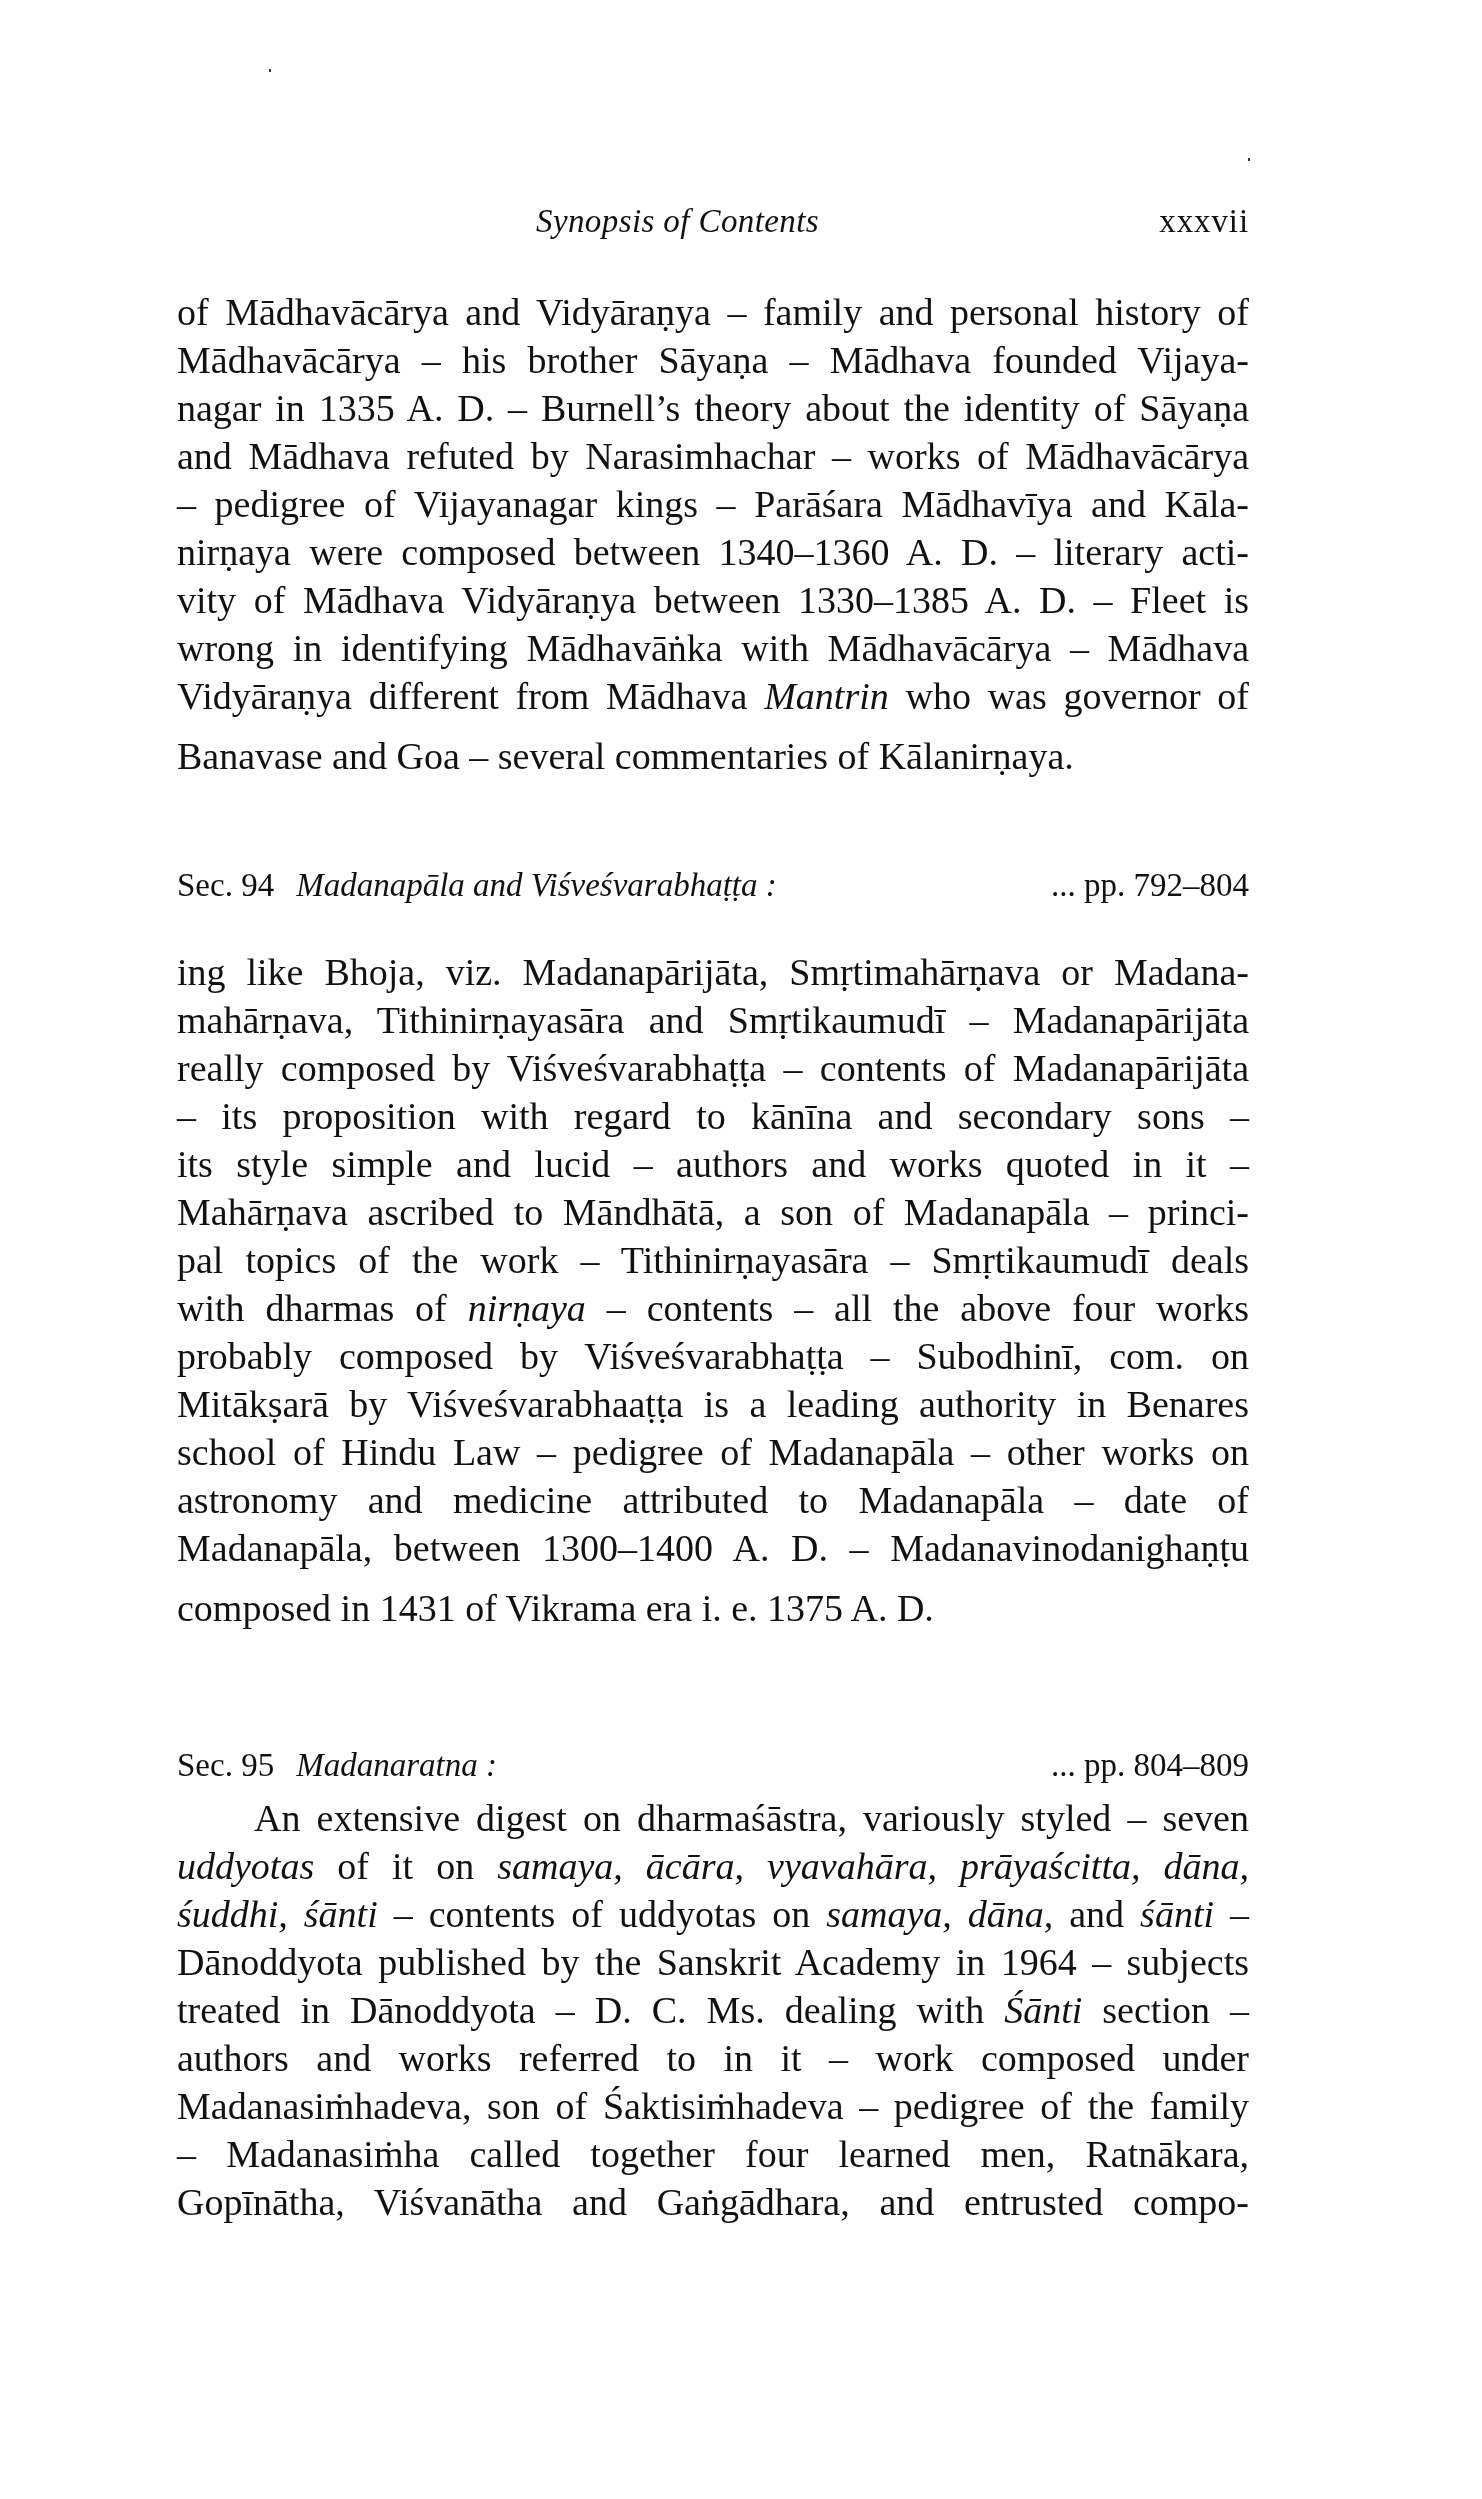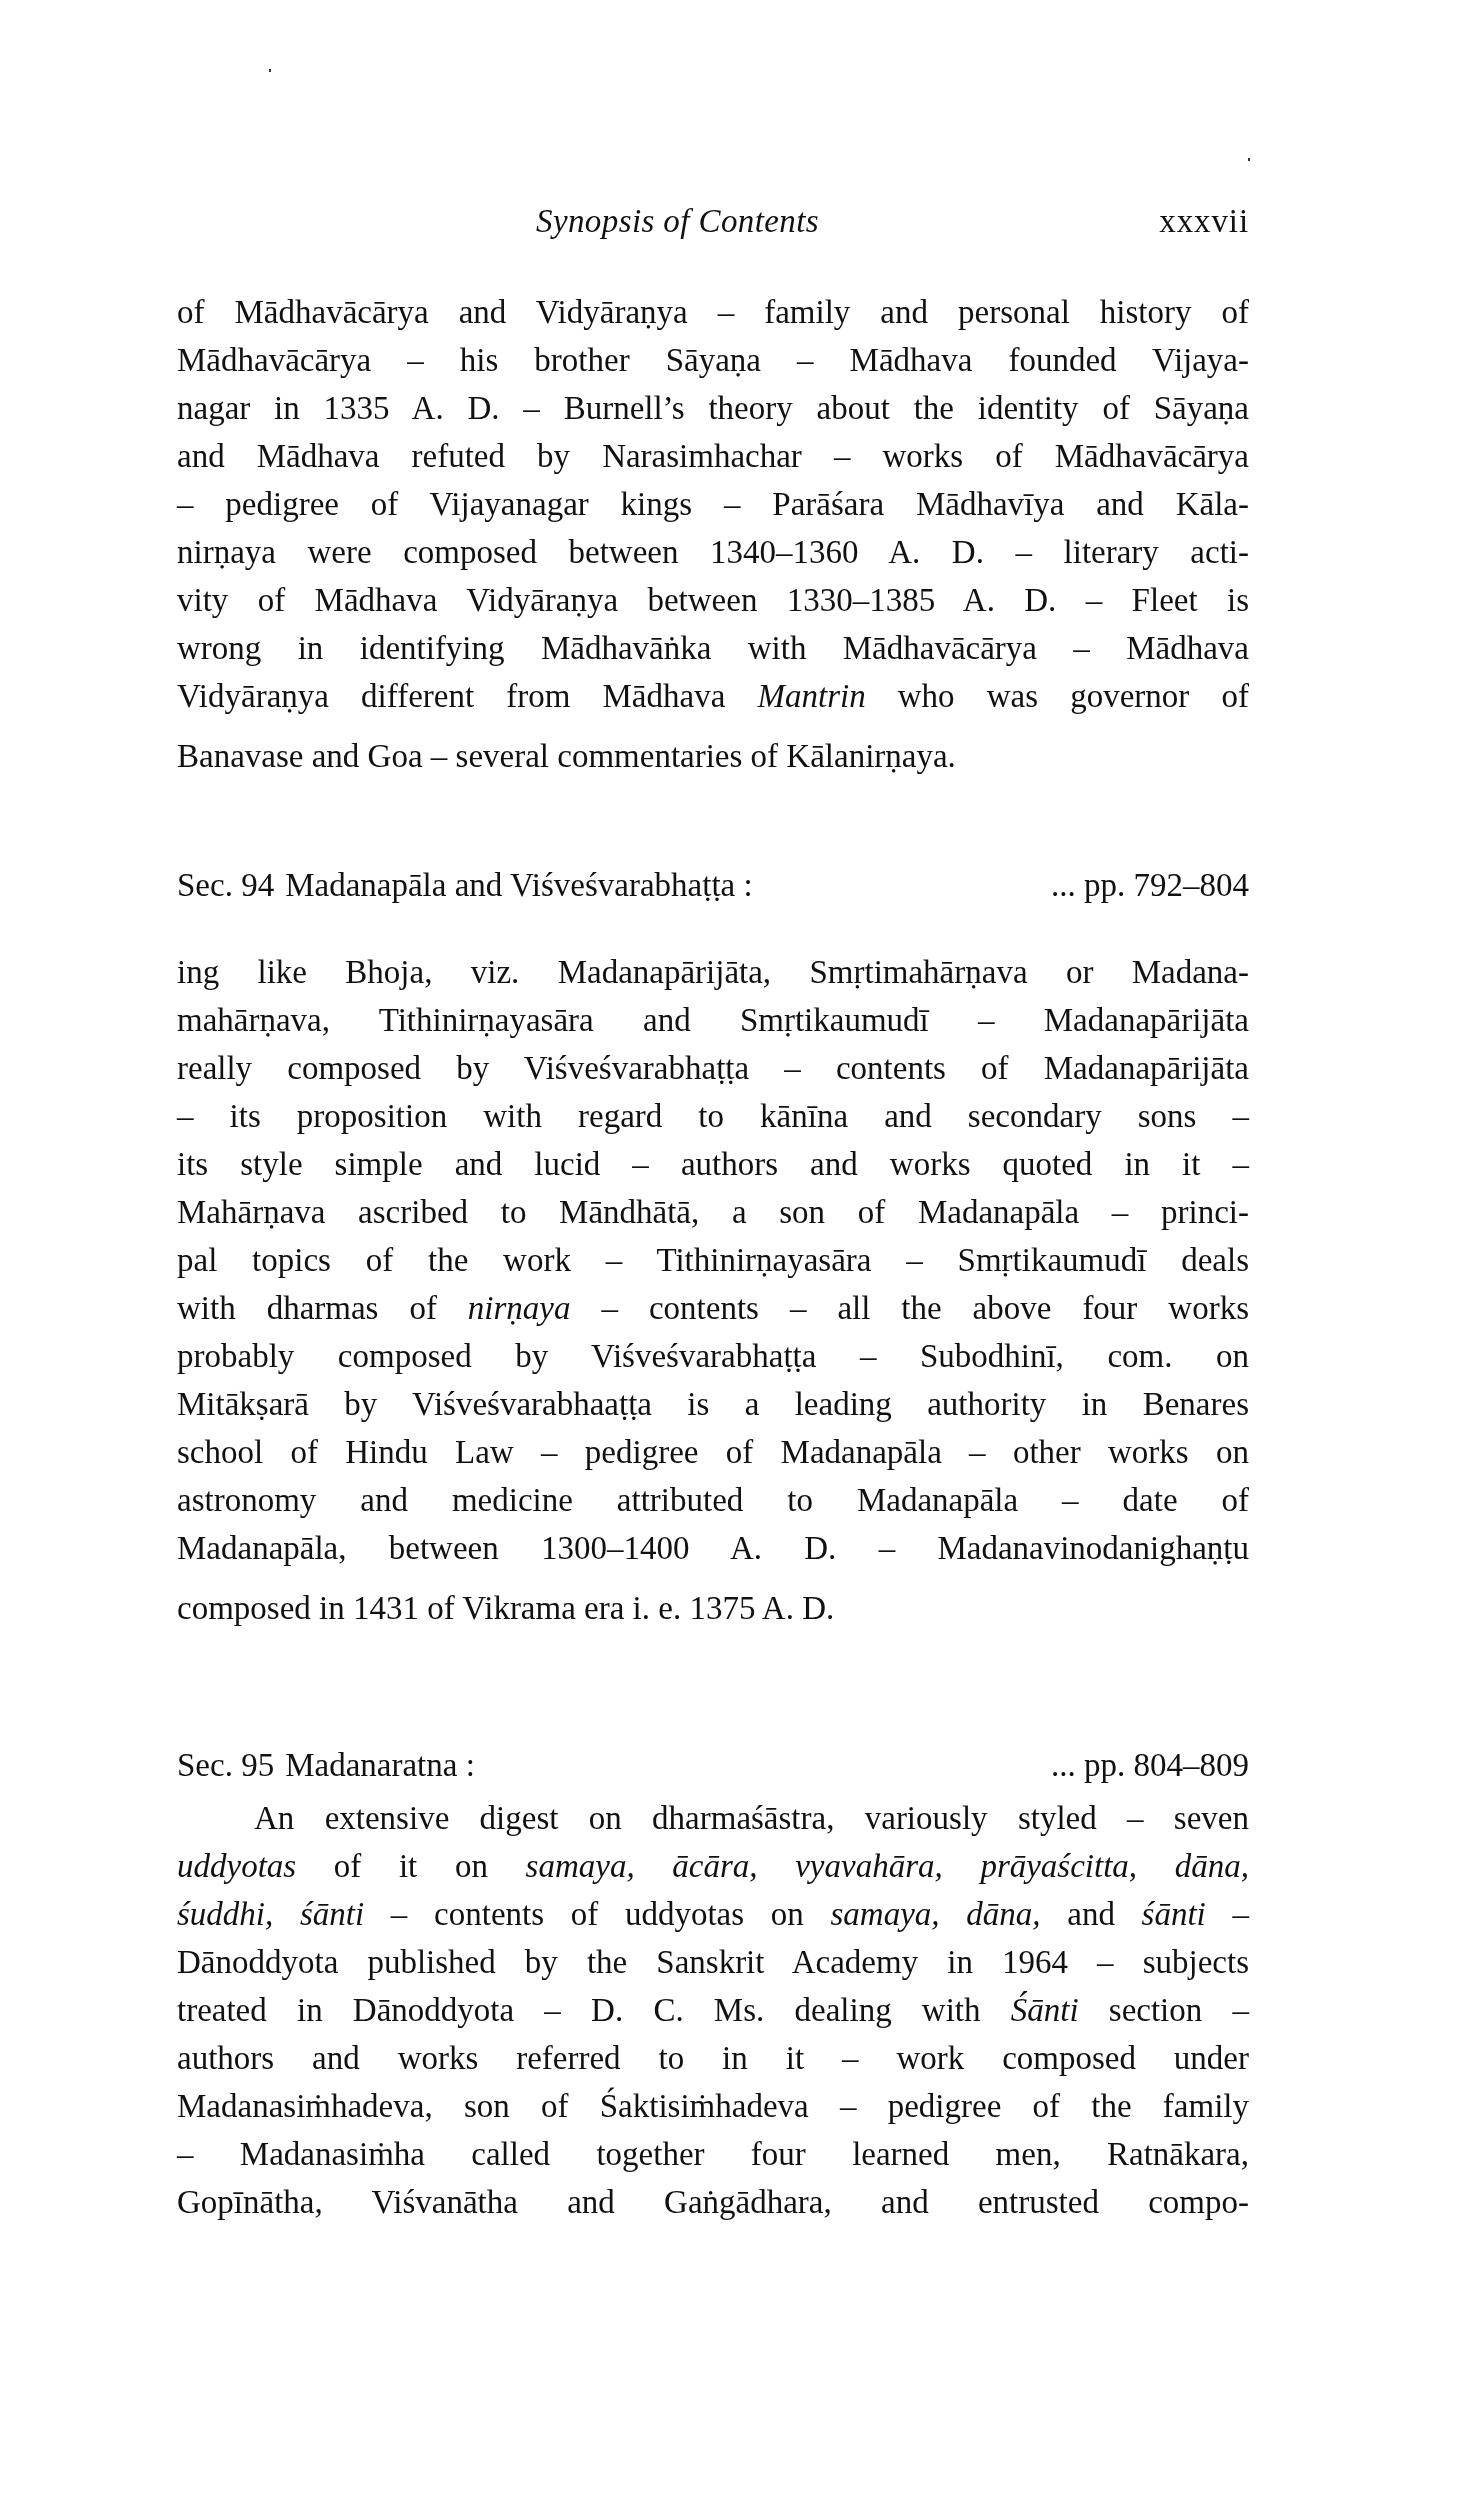"of Mādhavācārya and Vidyāraṇya –" .line { font-size: 33px -> 38px }
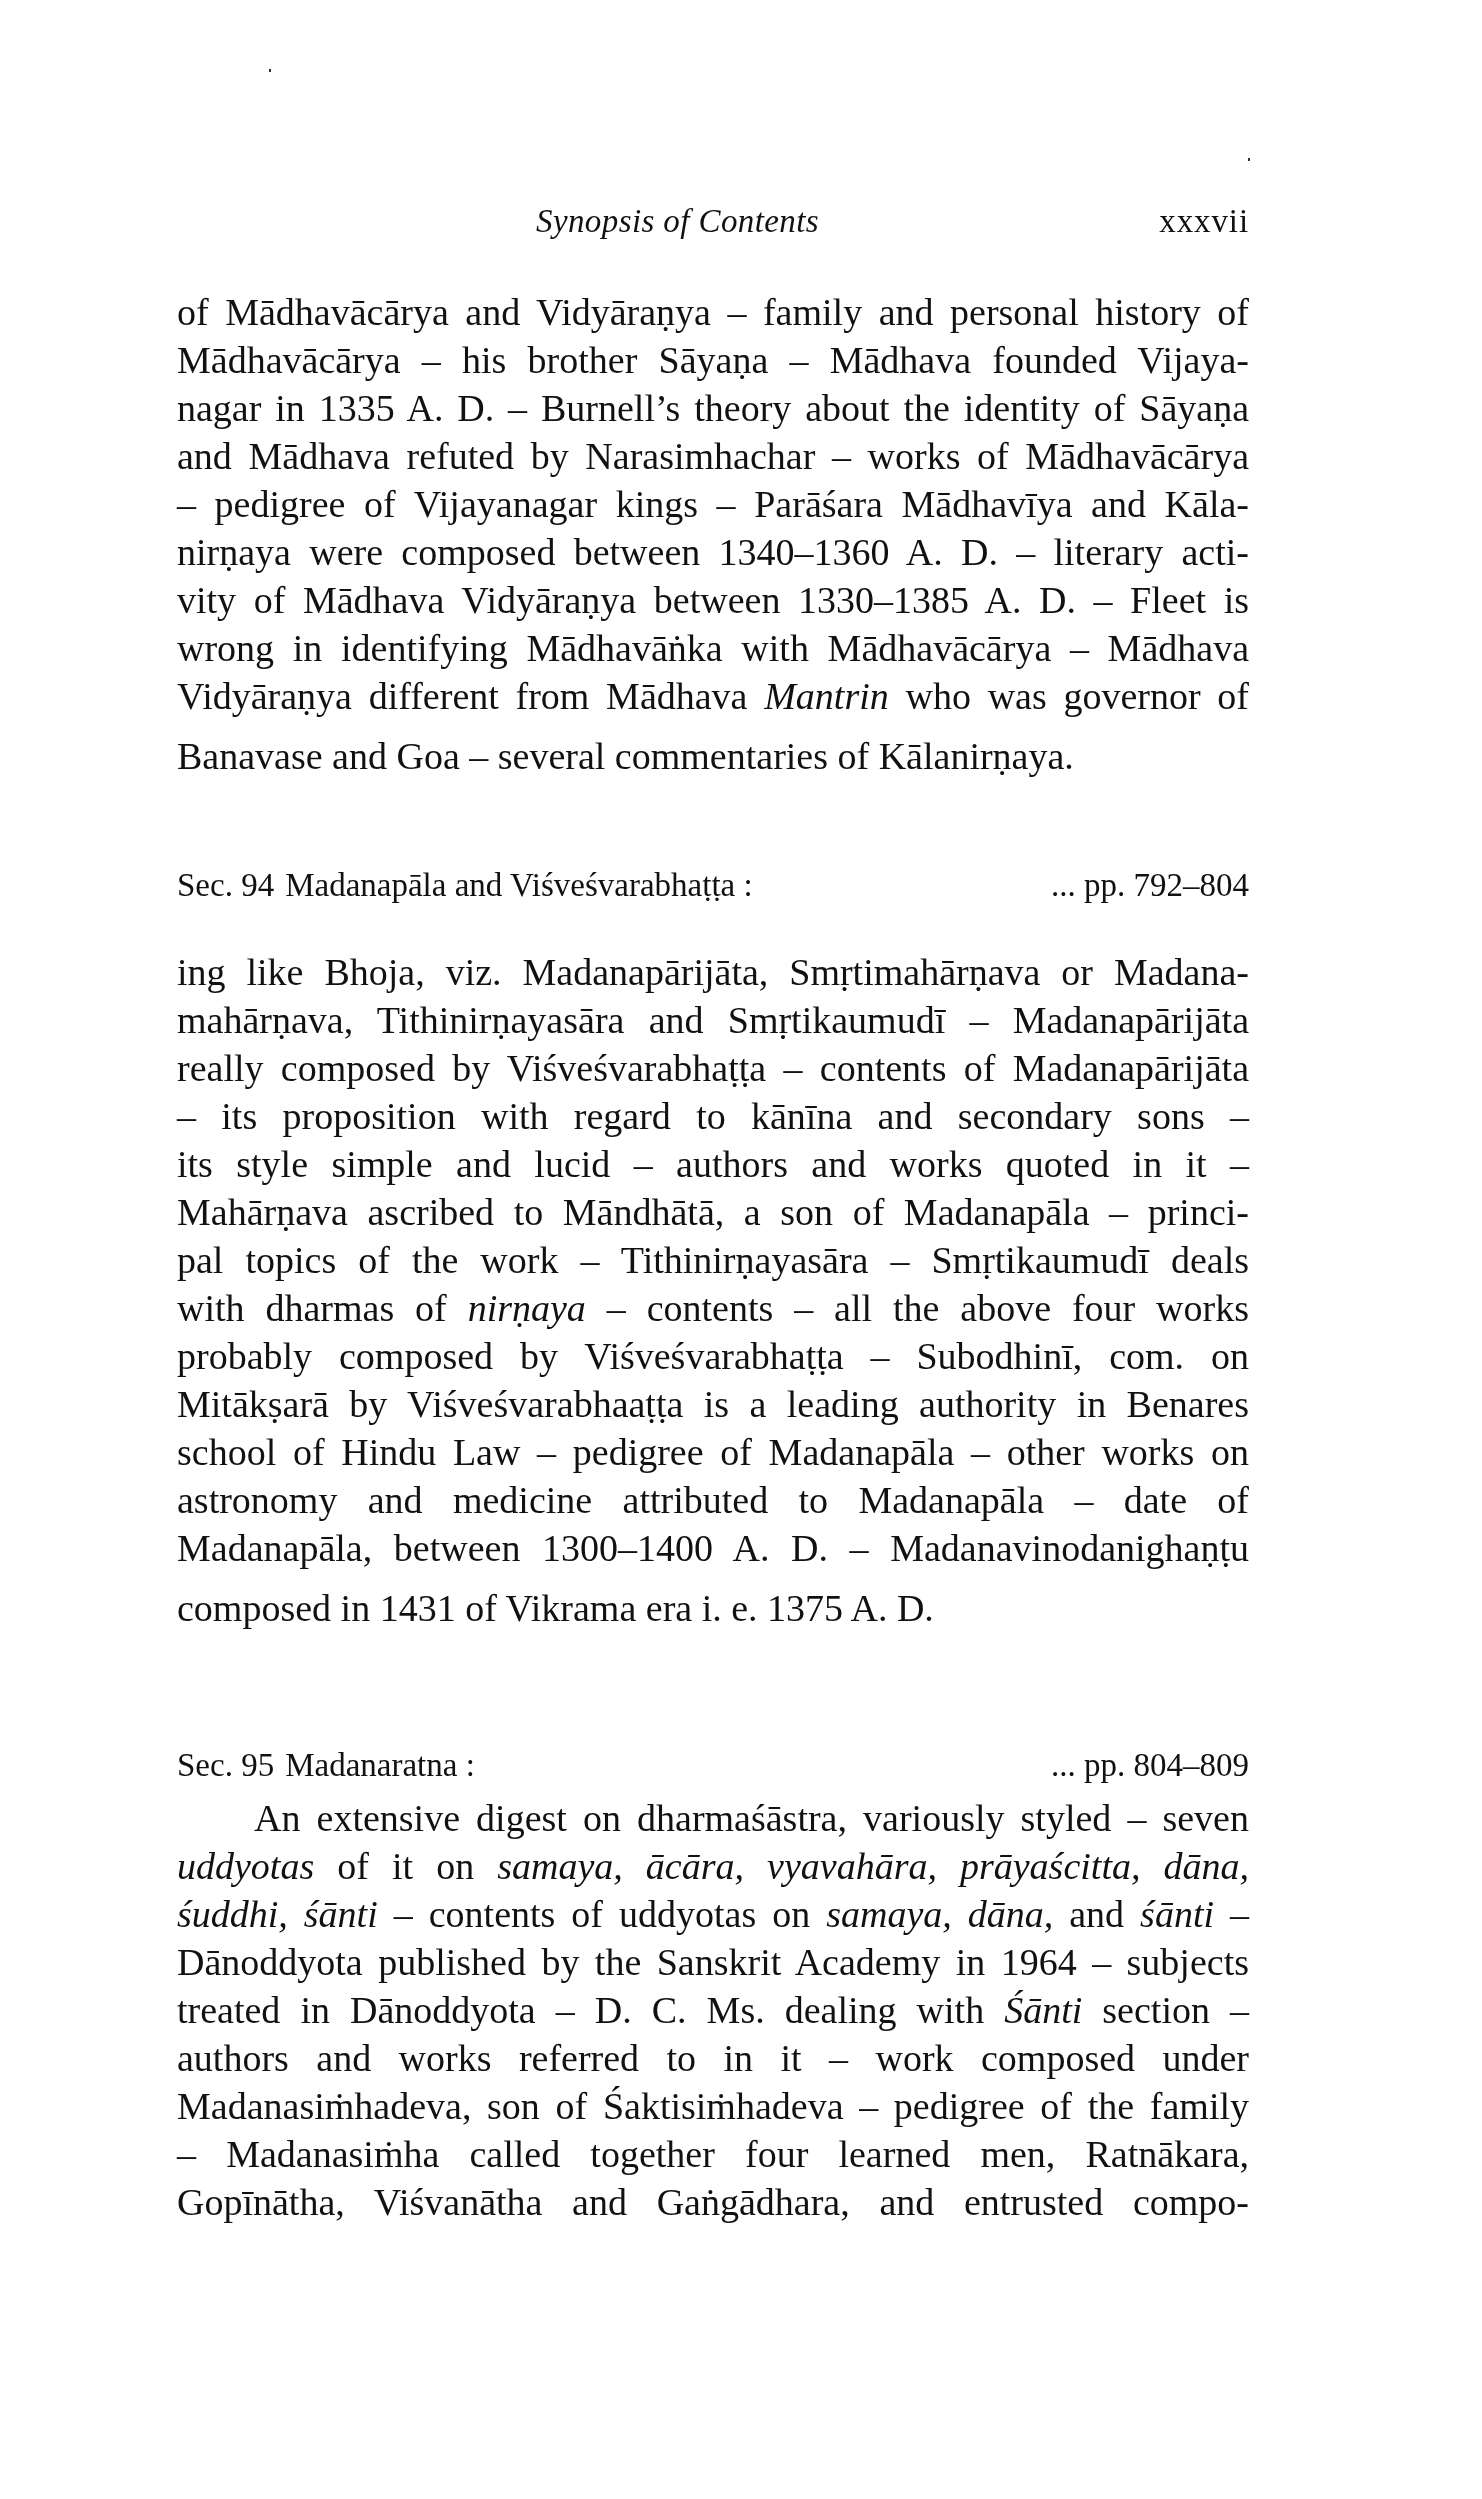"Madanapāla and Viśveśvarabhaṭṭa :" .sec-head .sec-title { font-style: none -> italic; margin-left: 11px -> 22px }
